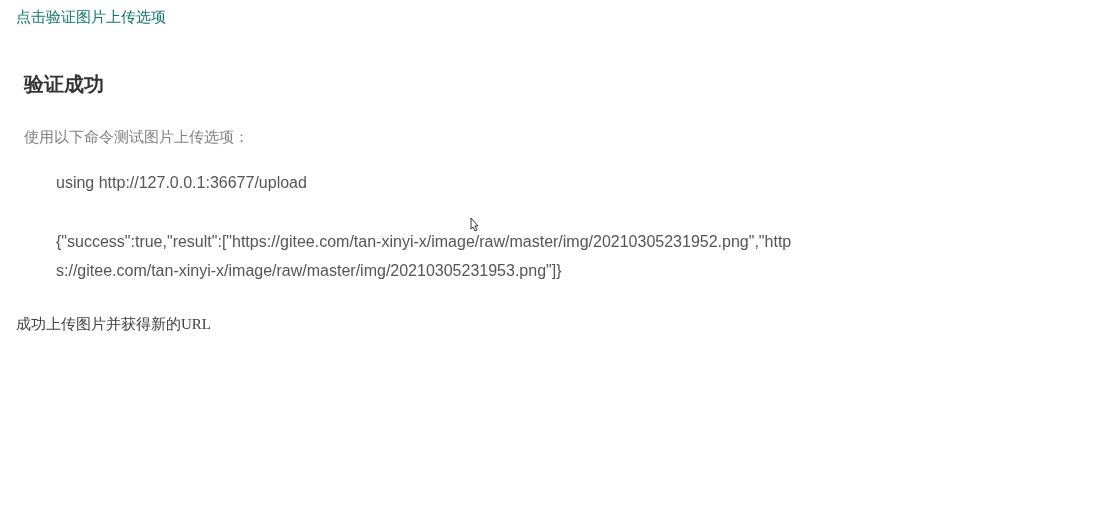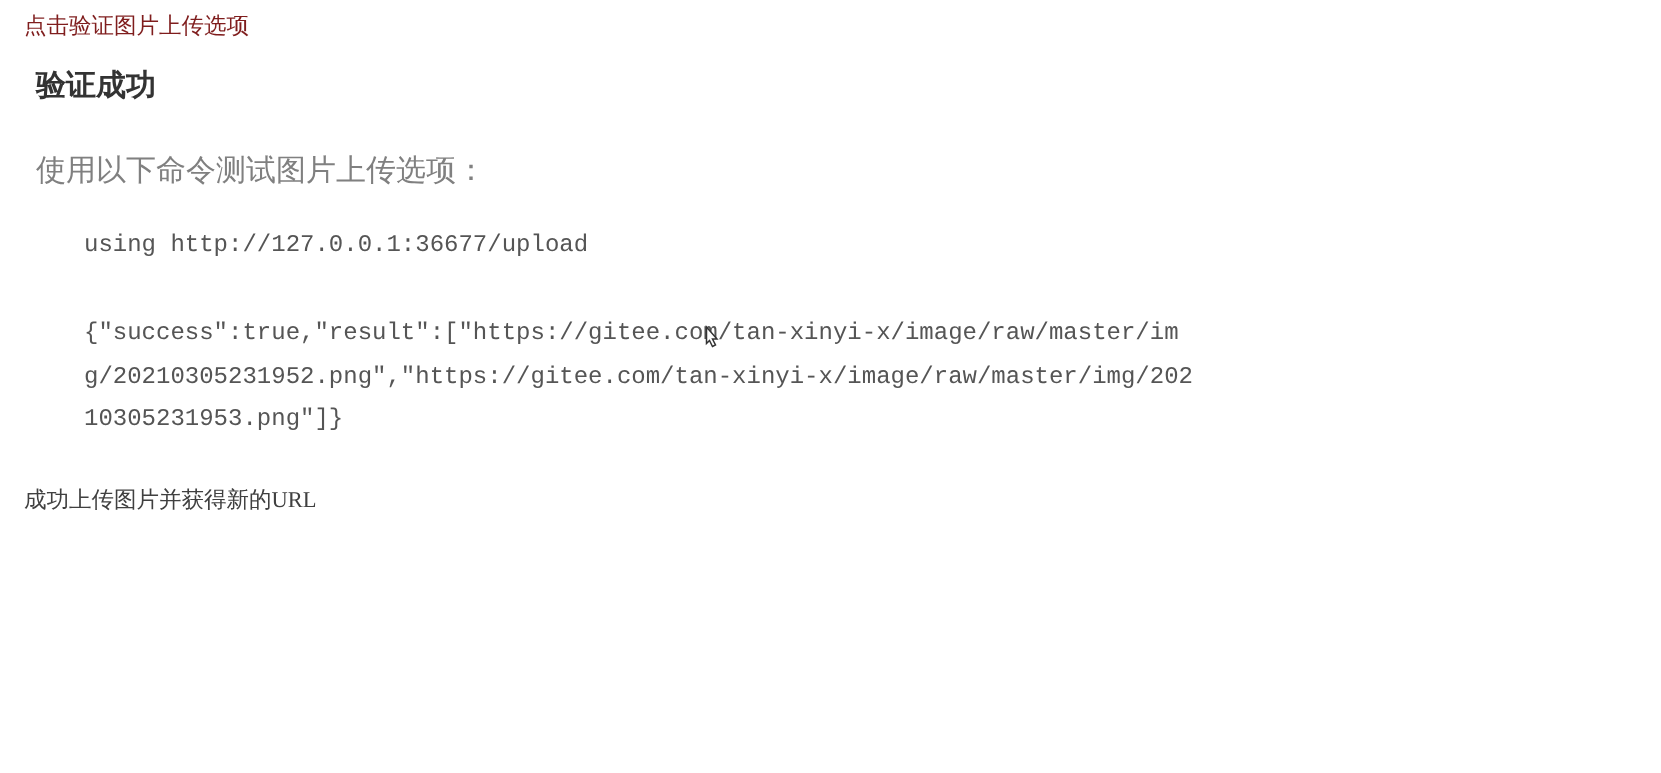"点击验证图片上传选项" .intro-text { color: #7f1d1d -> #0f766e; margin-bottom: 16px -> 44px }
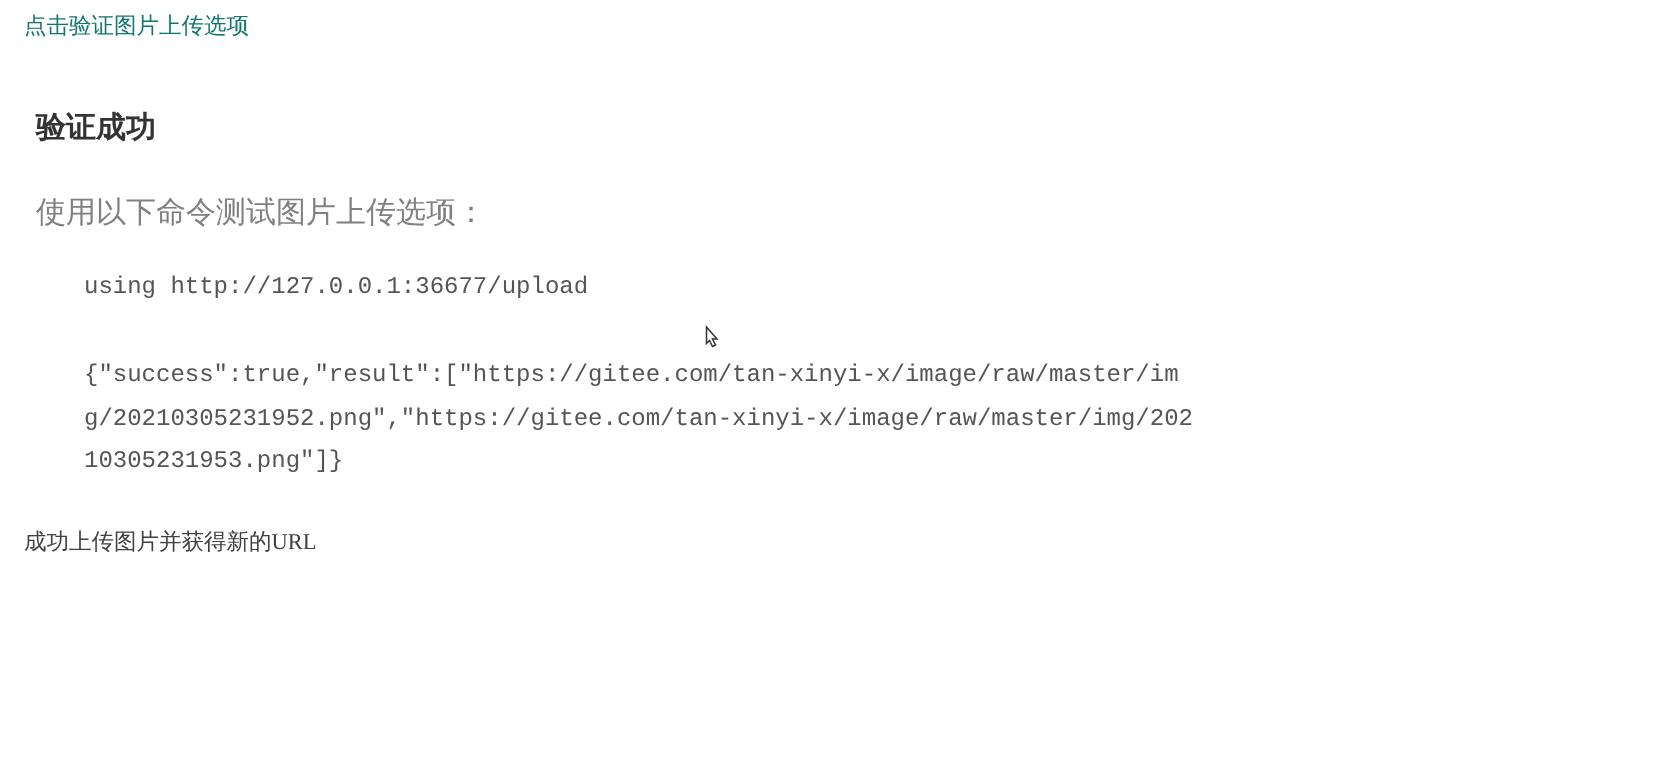"使用以下命令测试图片上传选项：" .label-text { font-size: 20px -> 15px }
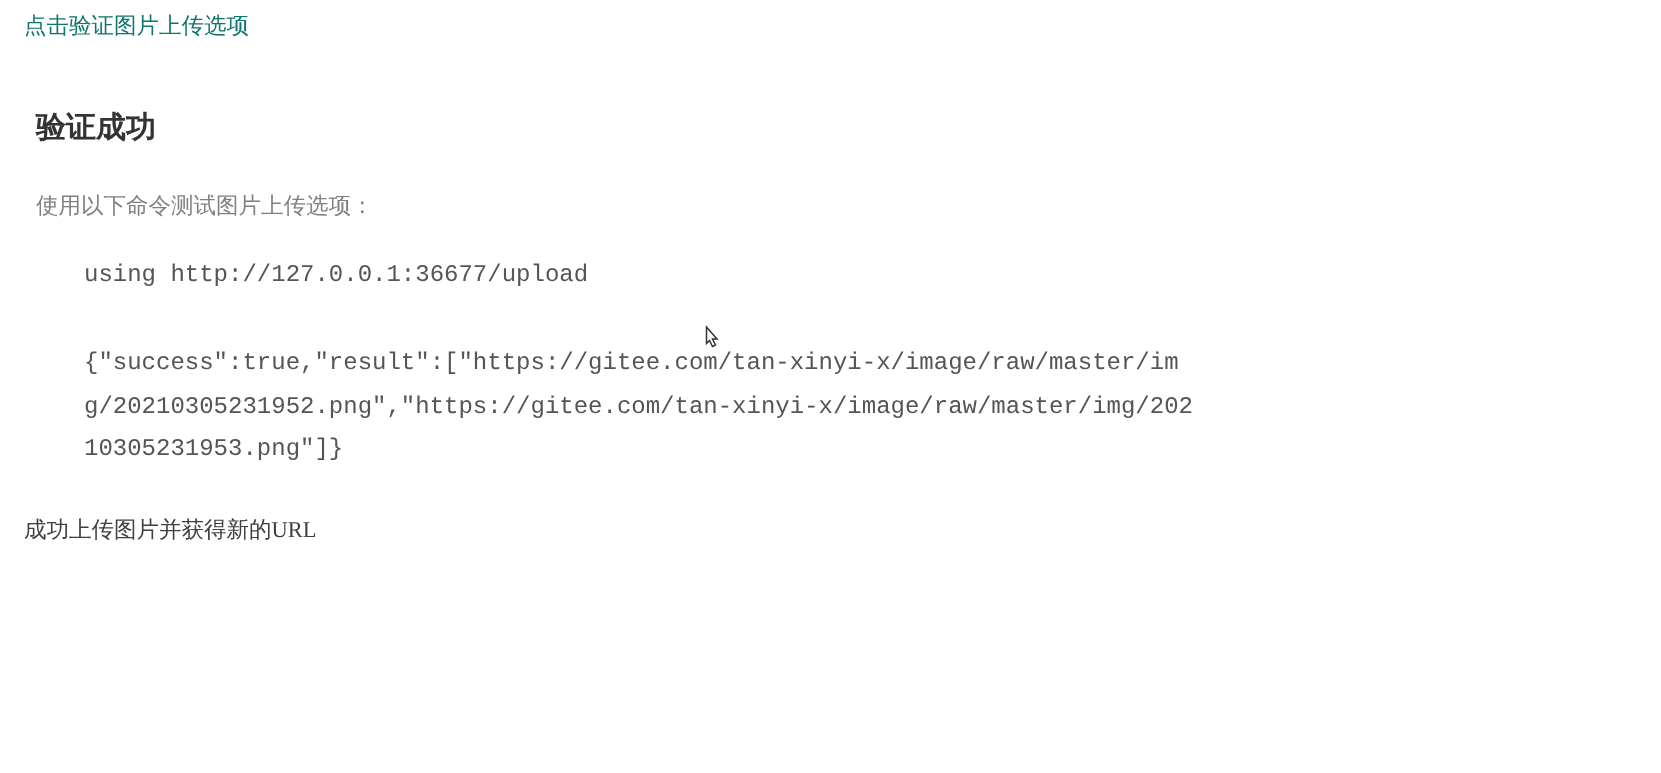"using http://127.0.0.1:36677/upload" .code-block { font-family: Liberation Mono, monospace -> Liberation Sans, sans-serif }
